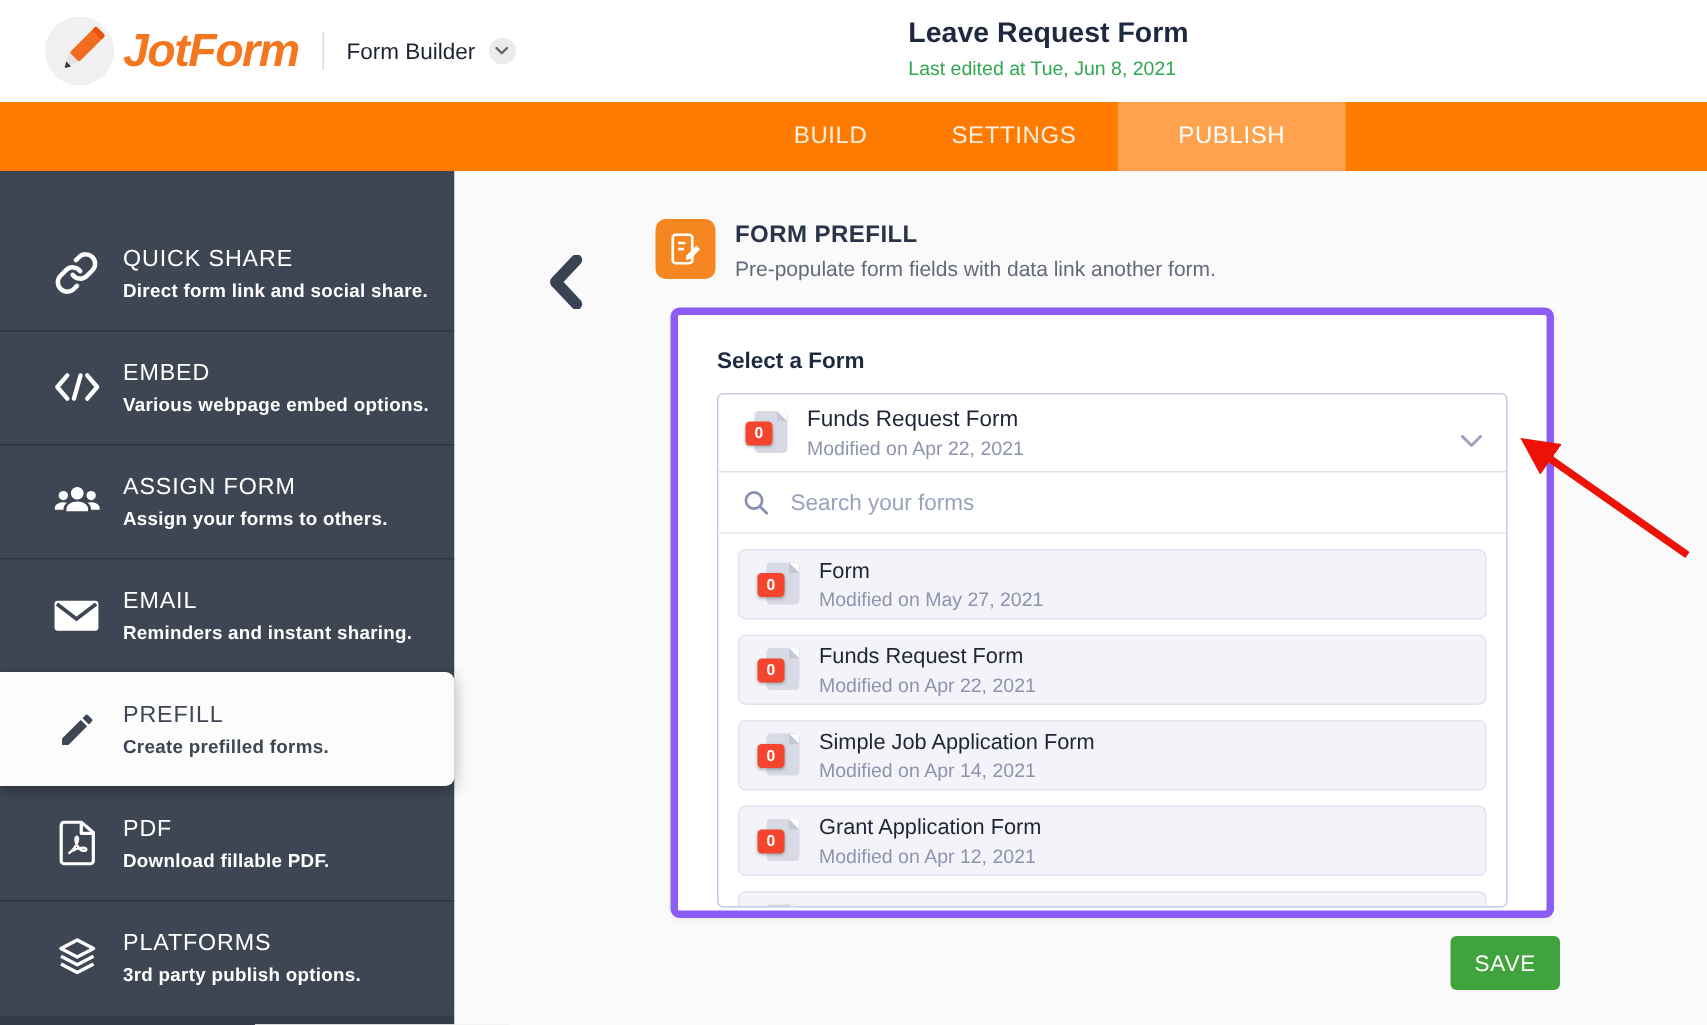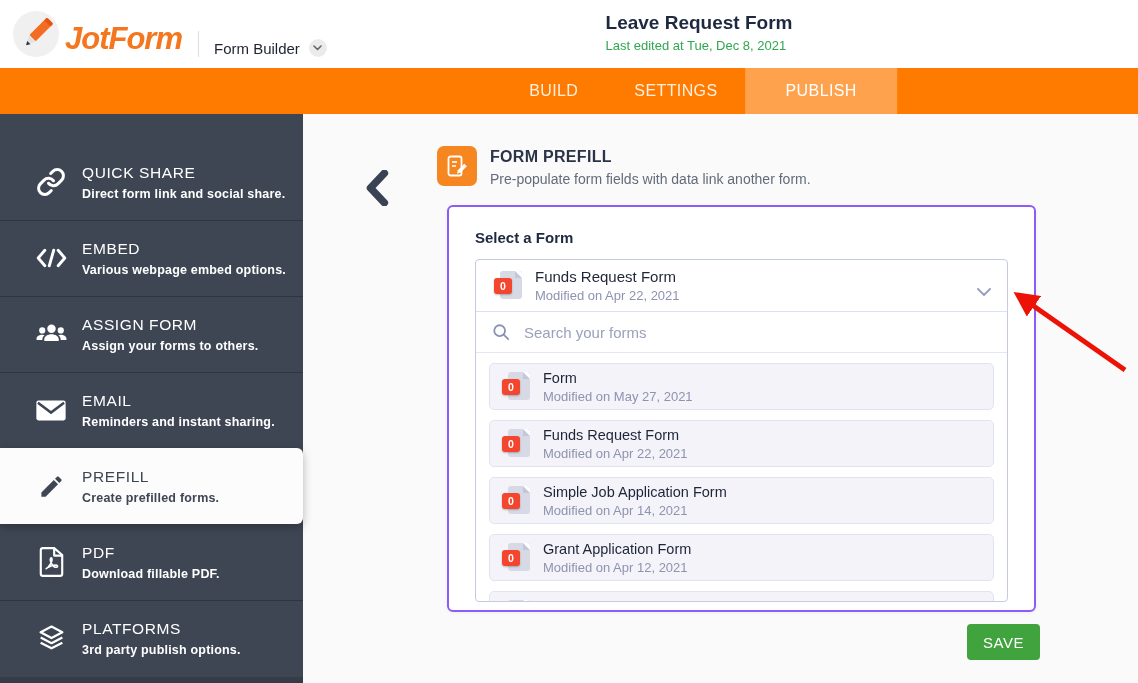"JotForm" .brand { align-items: flex-end -> center; left: 13px -> 30px }
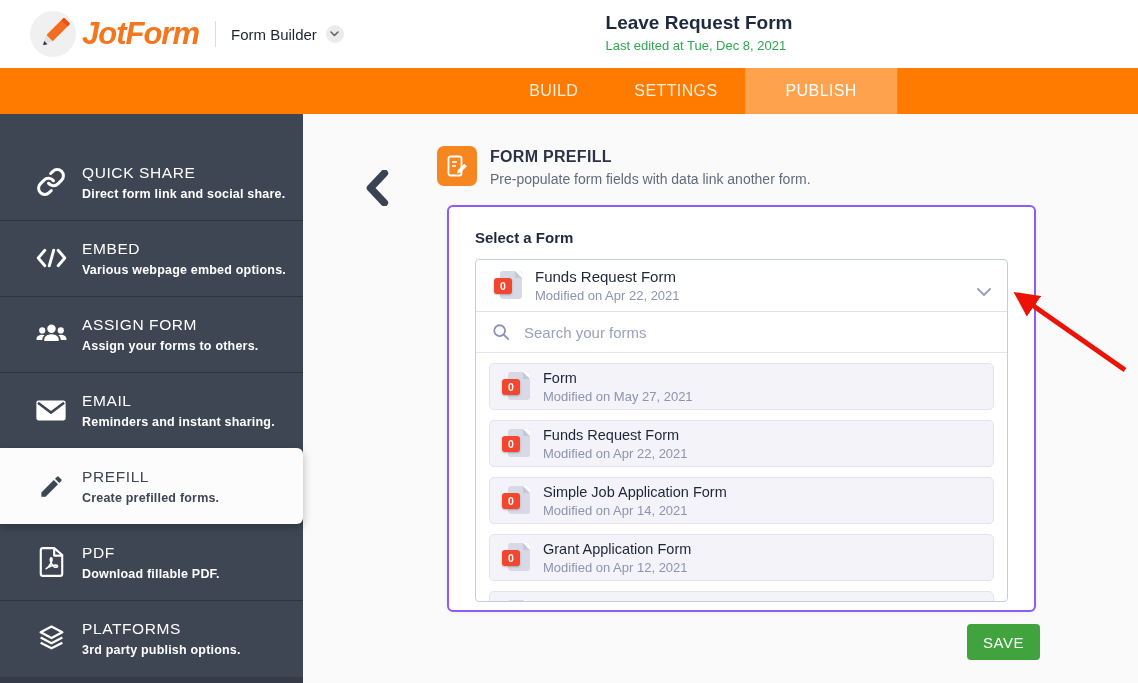"Last edited at Tue, Dec" div.last-edited { text: Dec -> Jun }
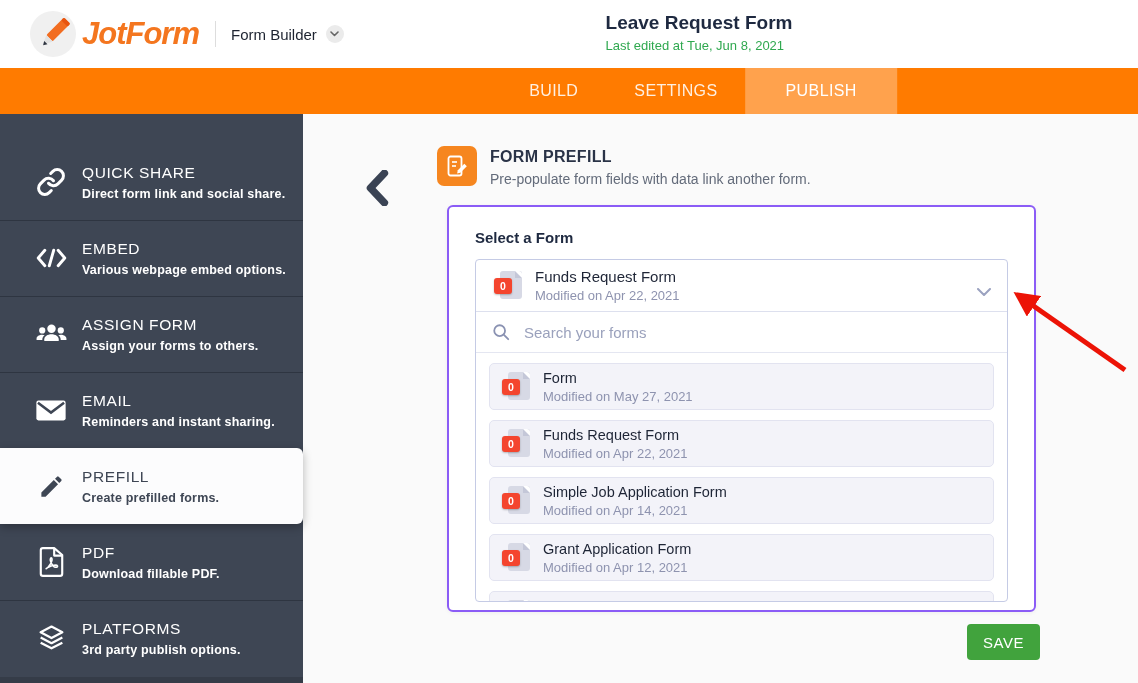"Select a Form" .card { border: 2px solid #8b5cf6 -> 5px solid #8b5cf6 }
